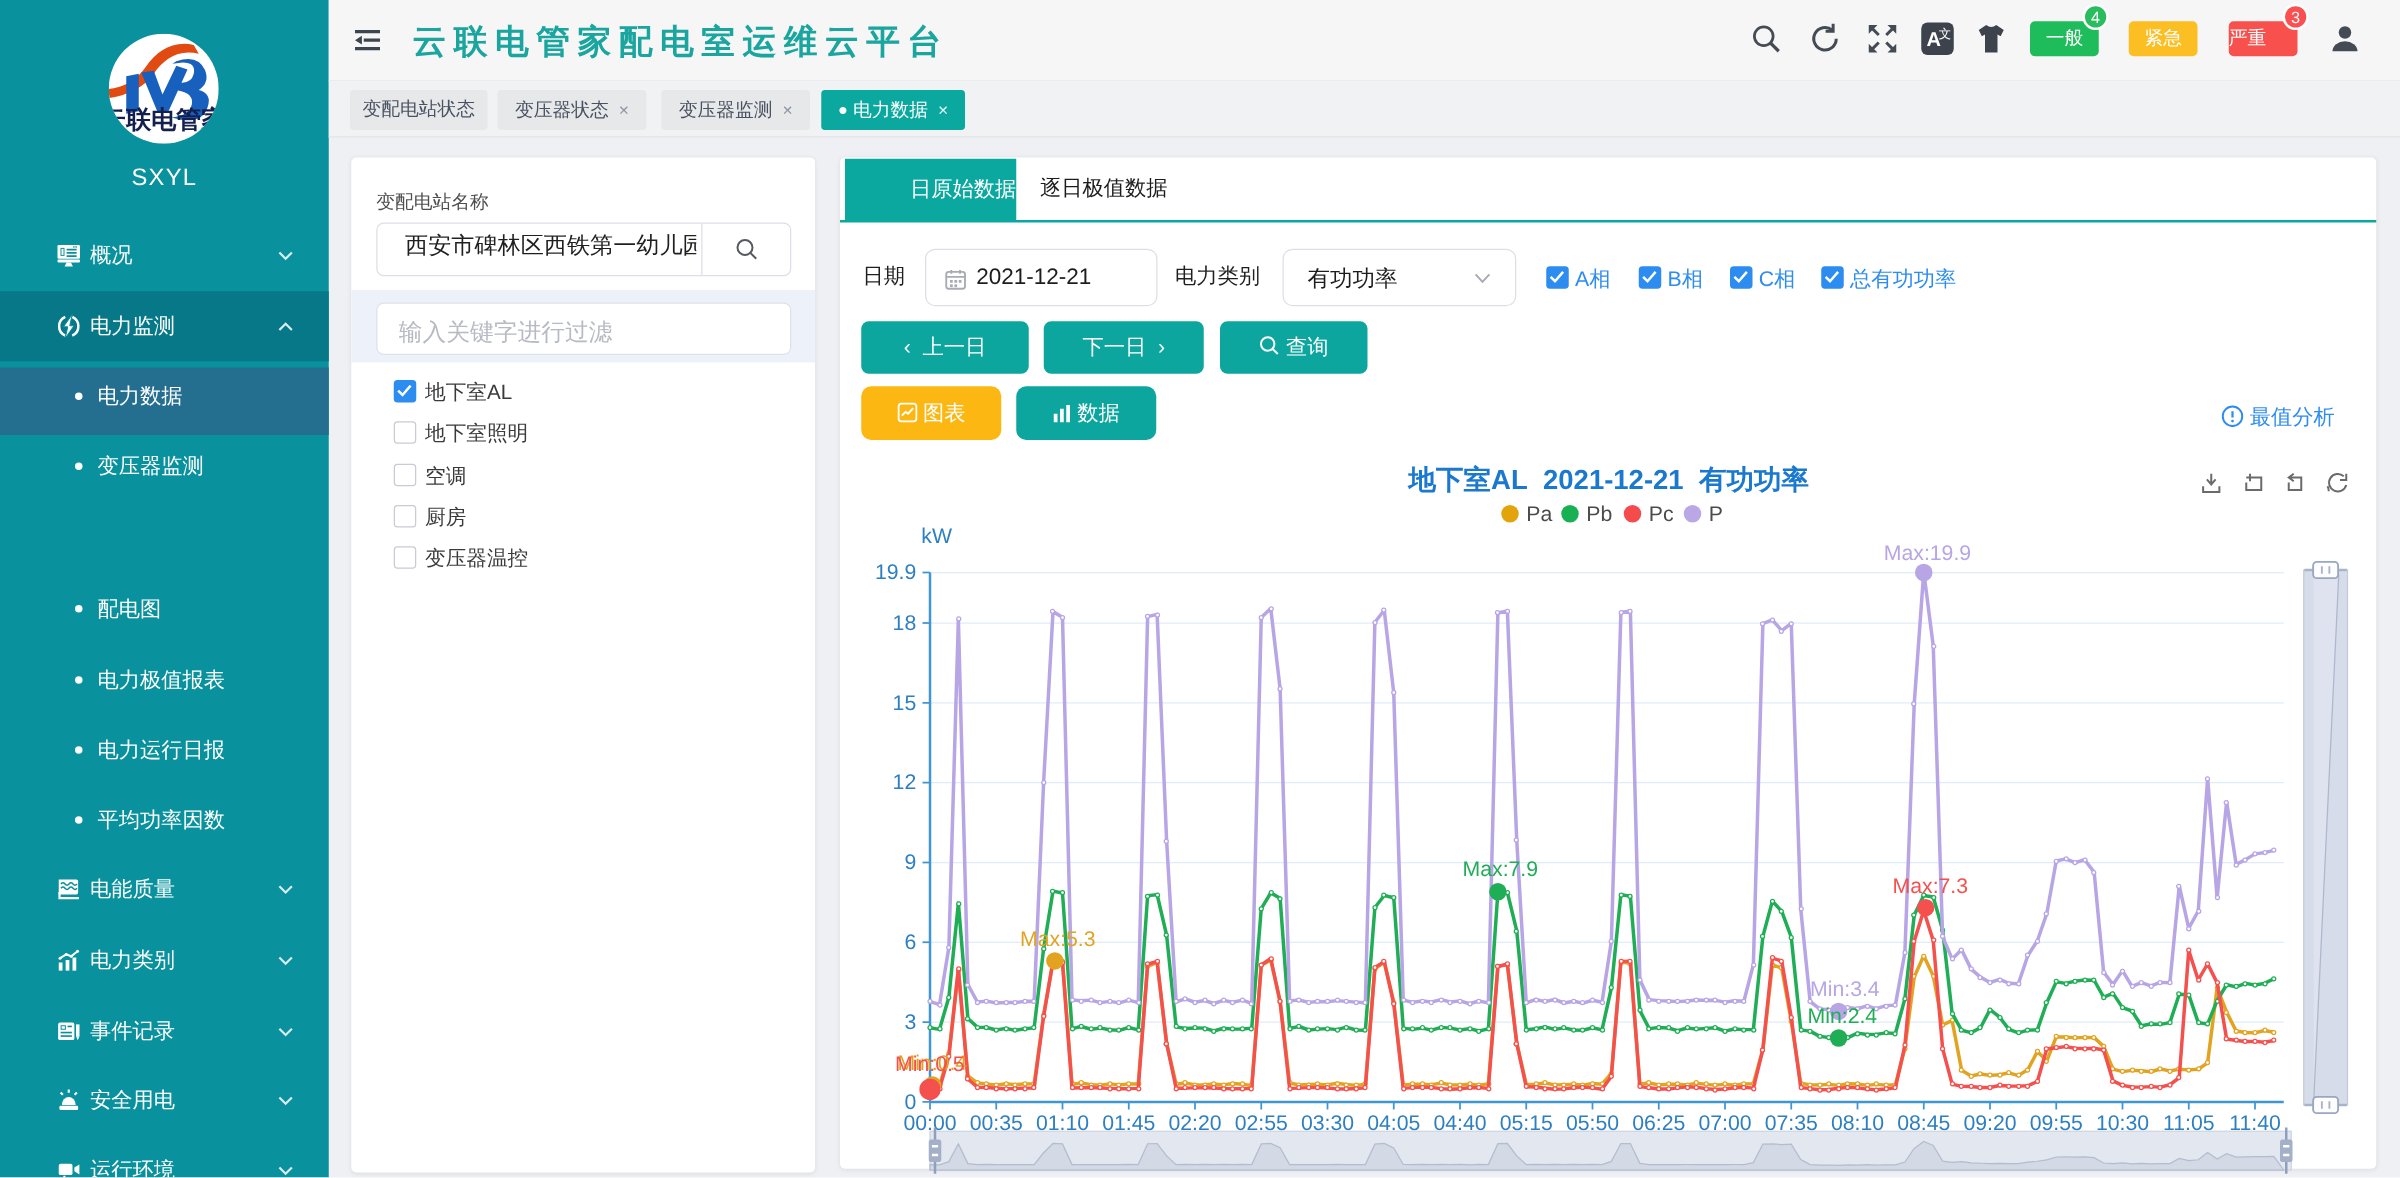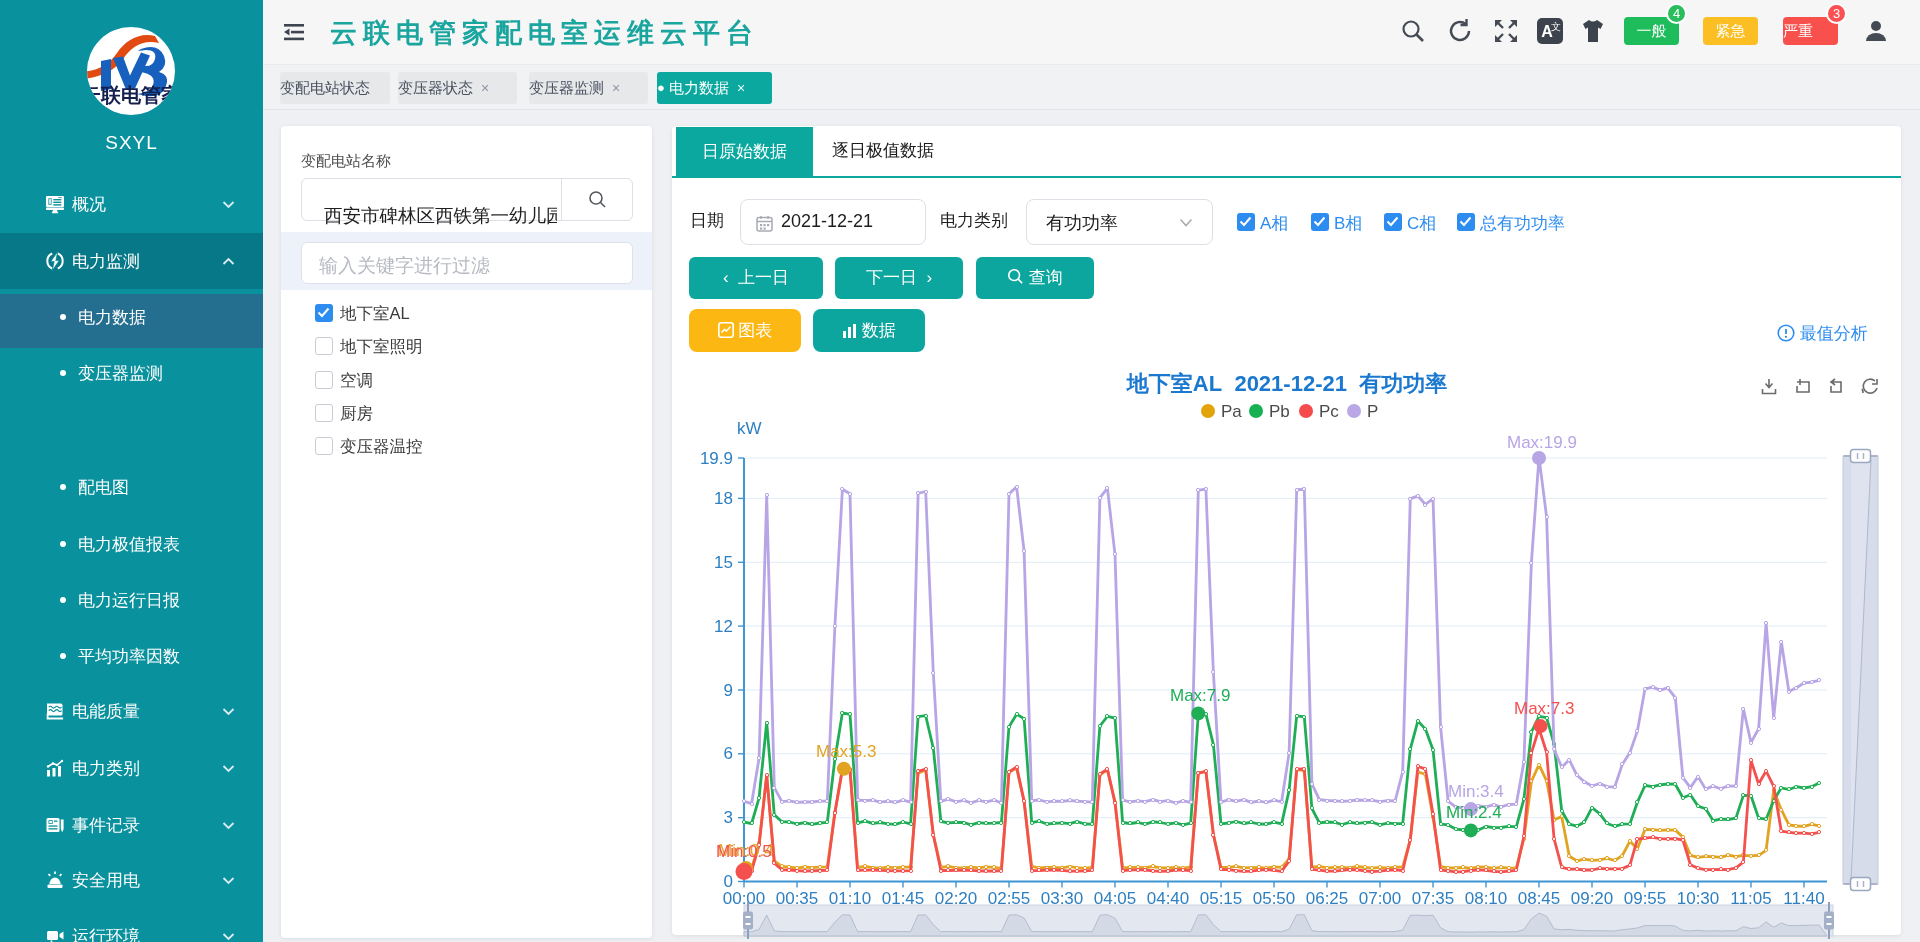"变配电站状态" .tab { text-align: left -> center }
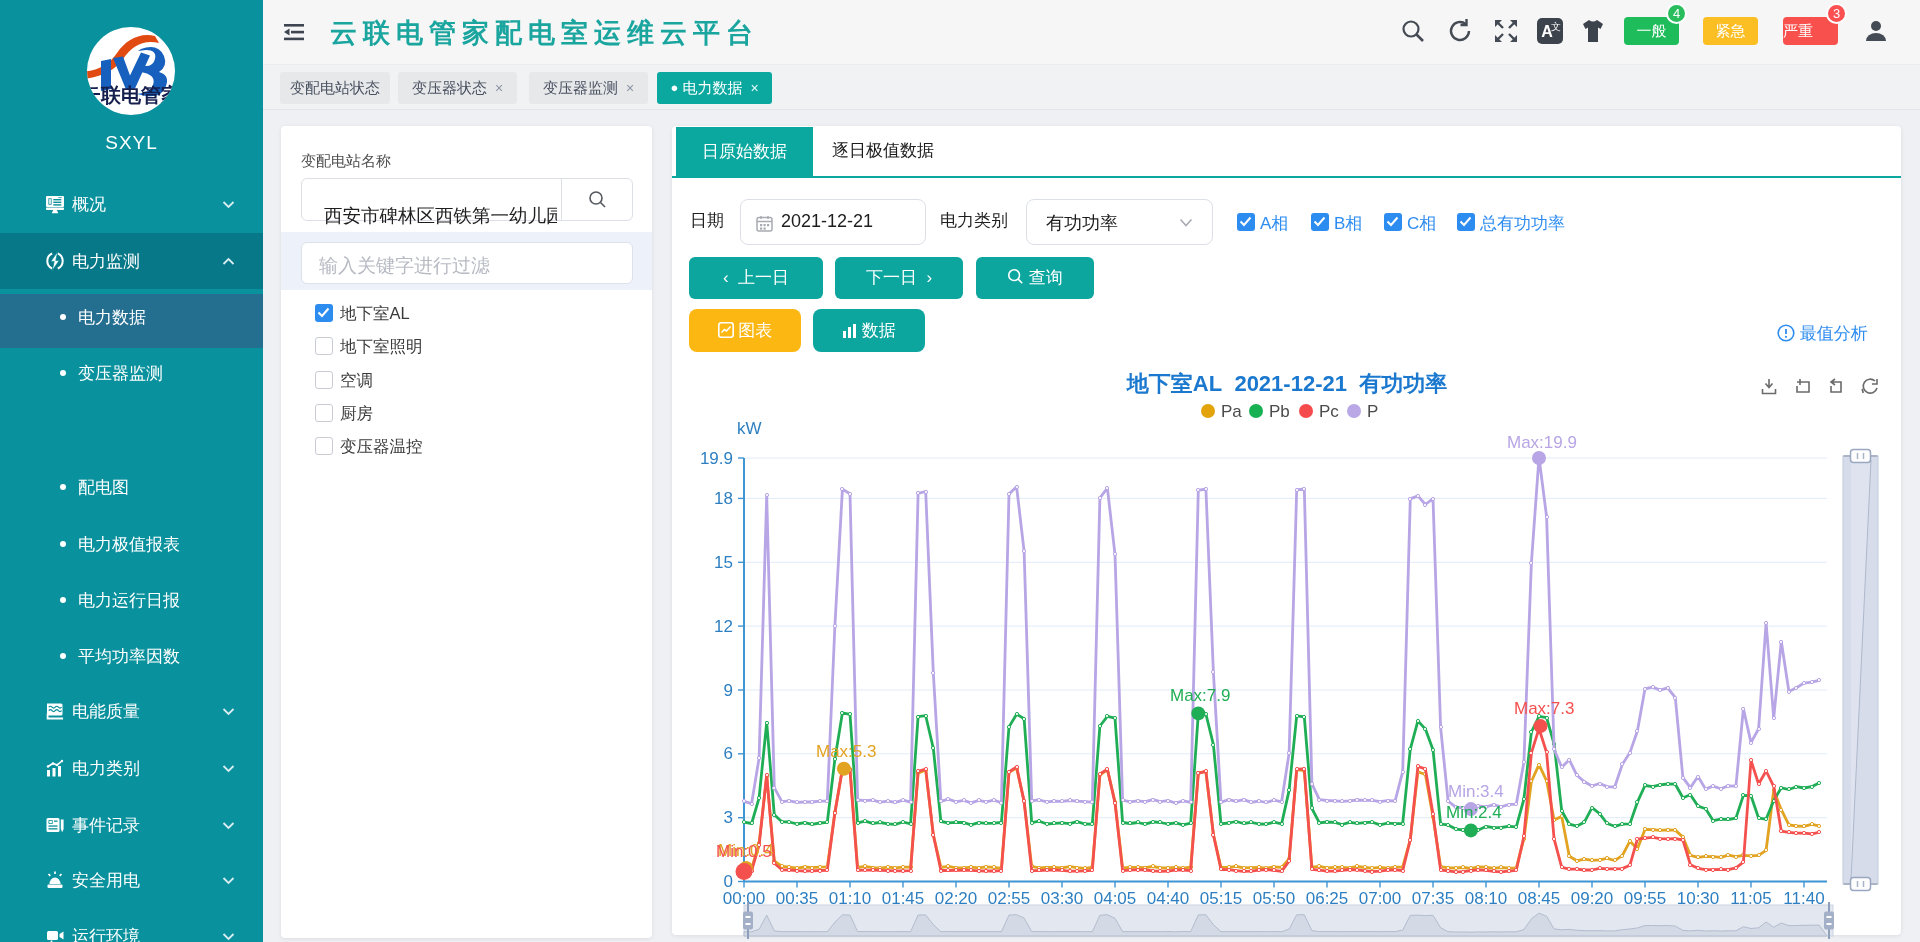"日原始数据" div.abs { text-align: center -> right }
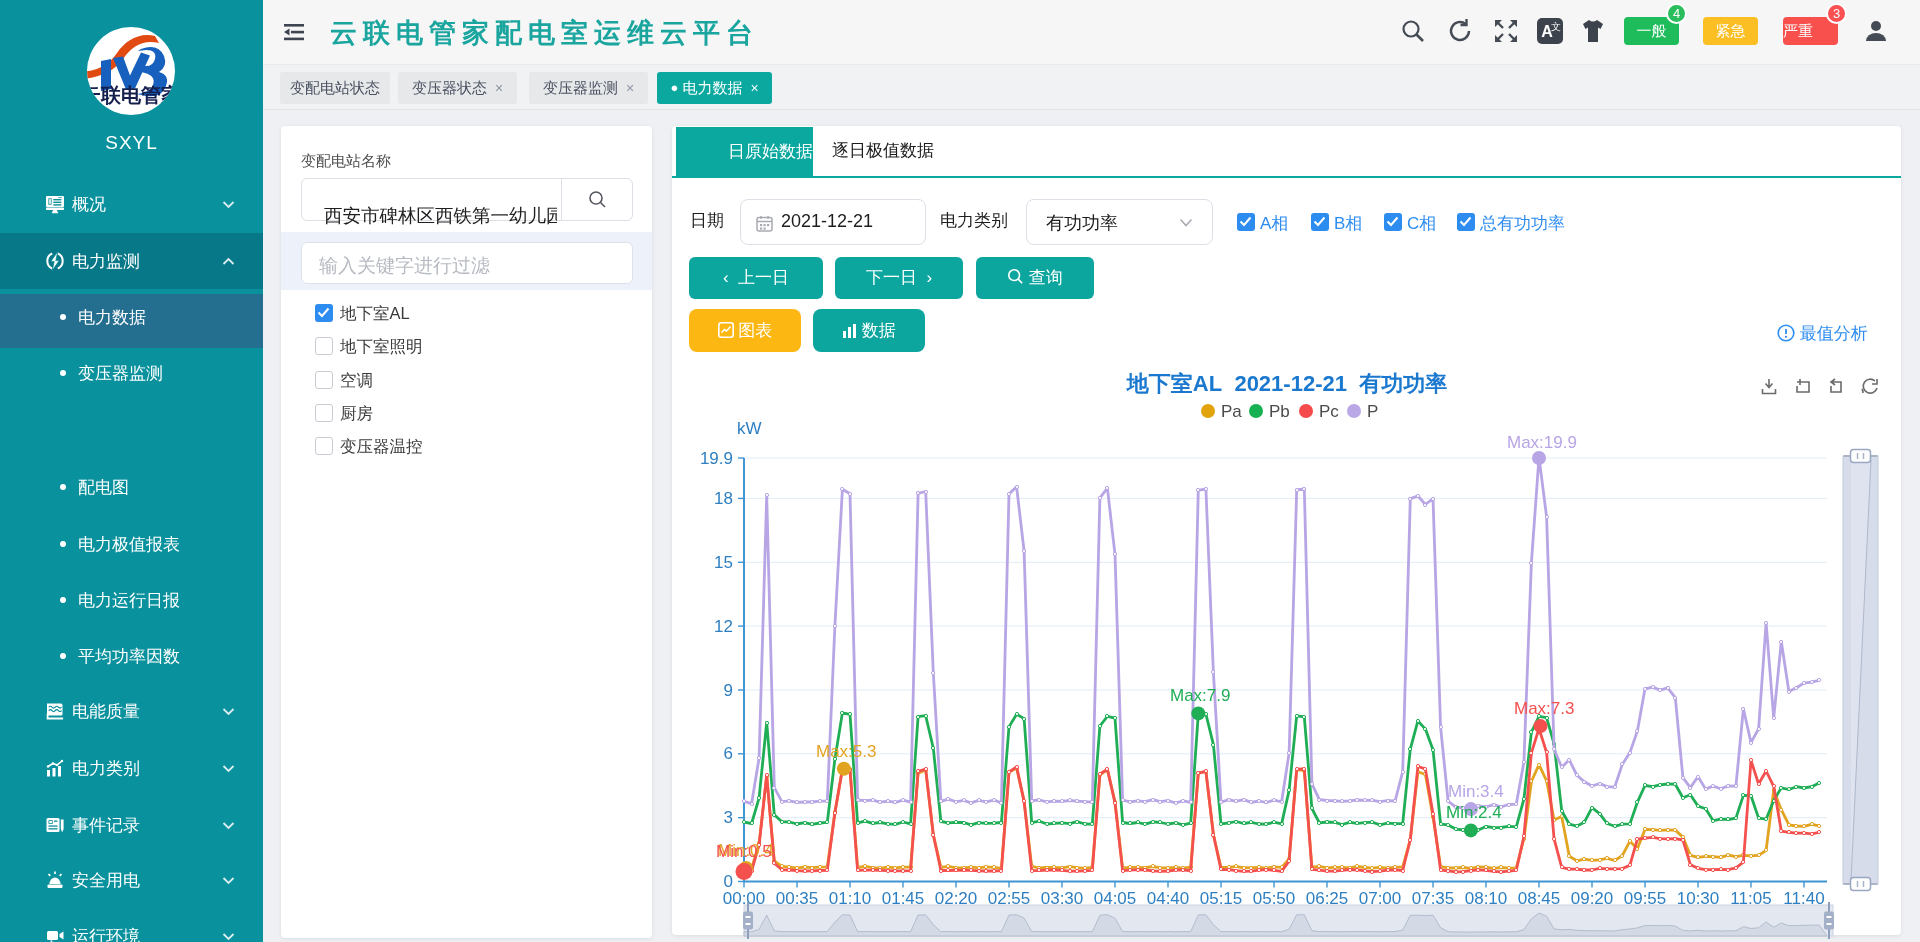"西安市碑林区西铁第一幼儿园" div.abs { top: 24px -> 4px }
